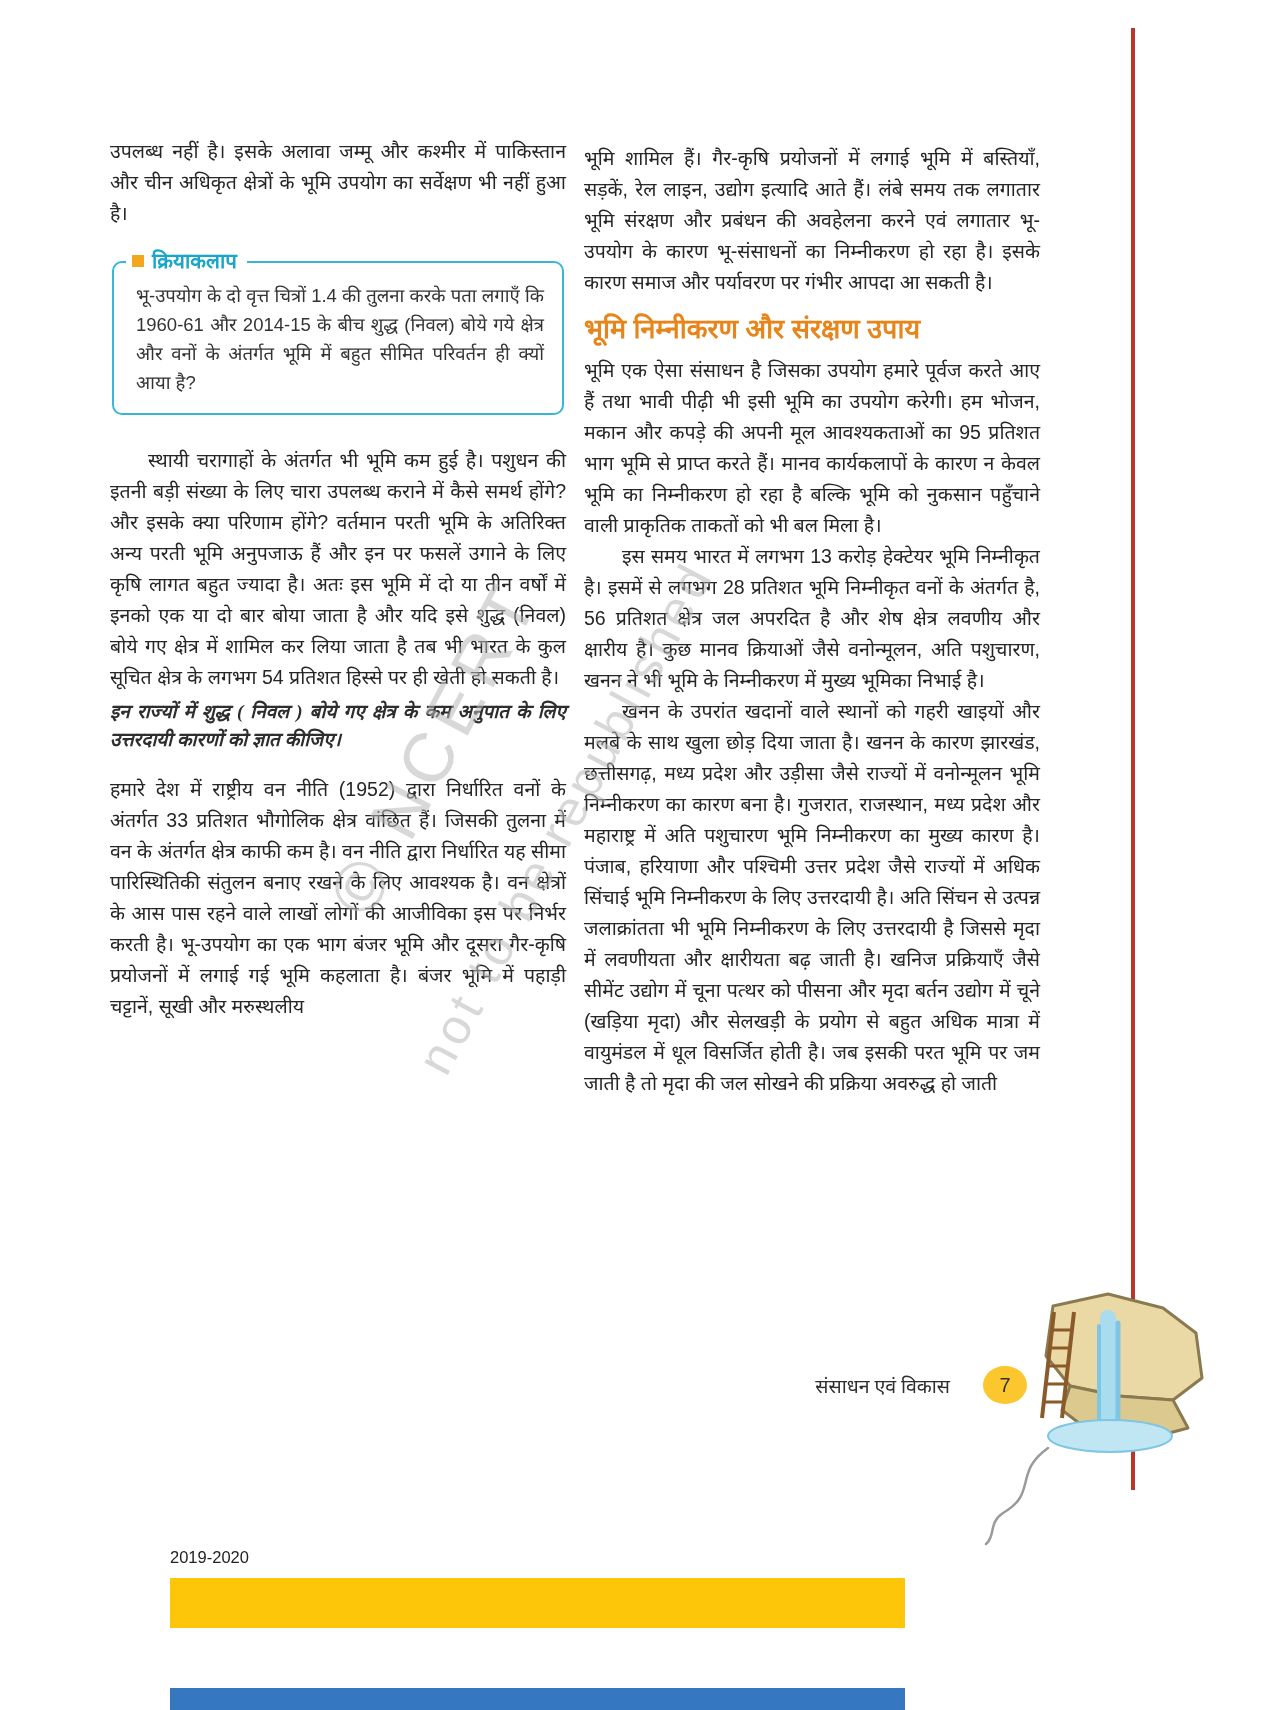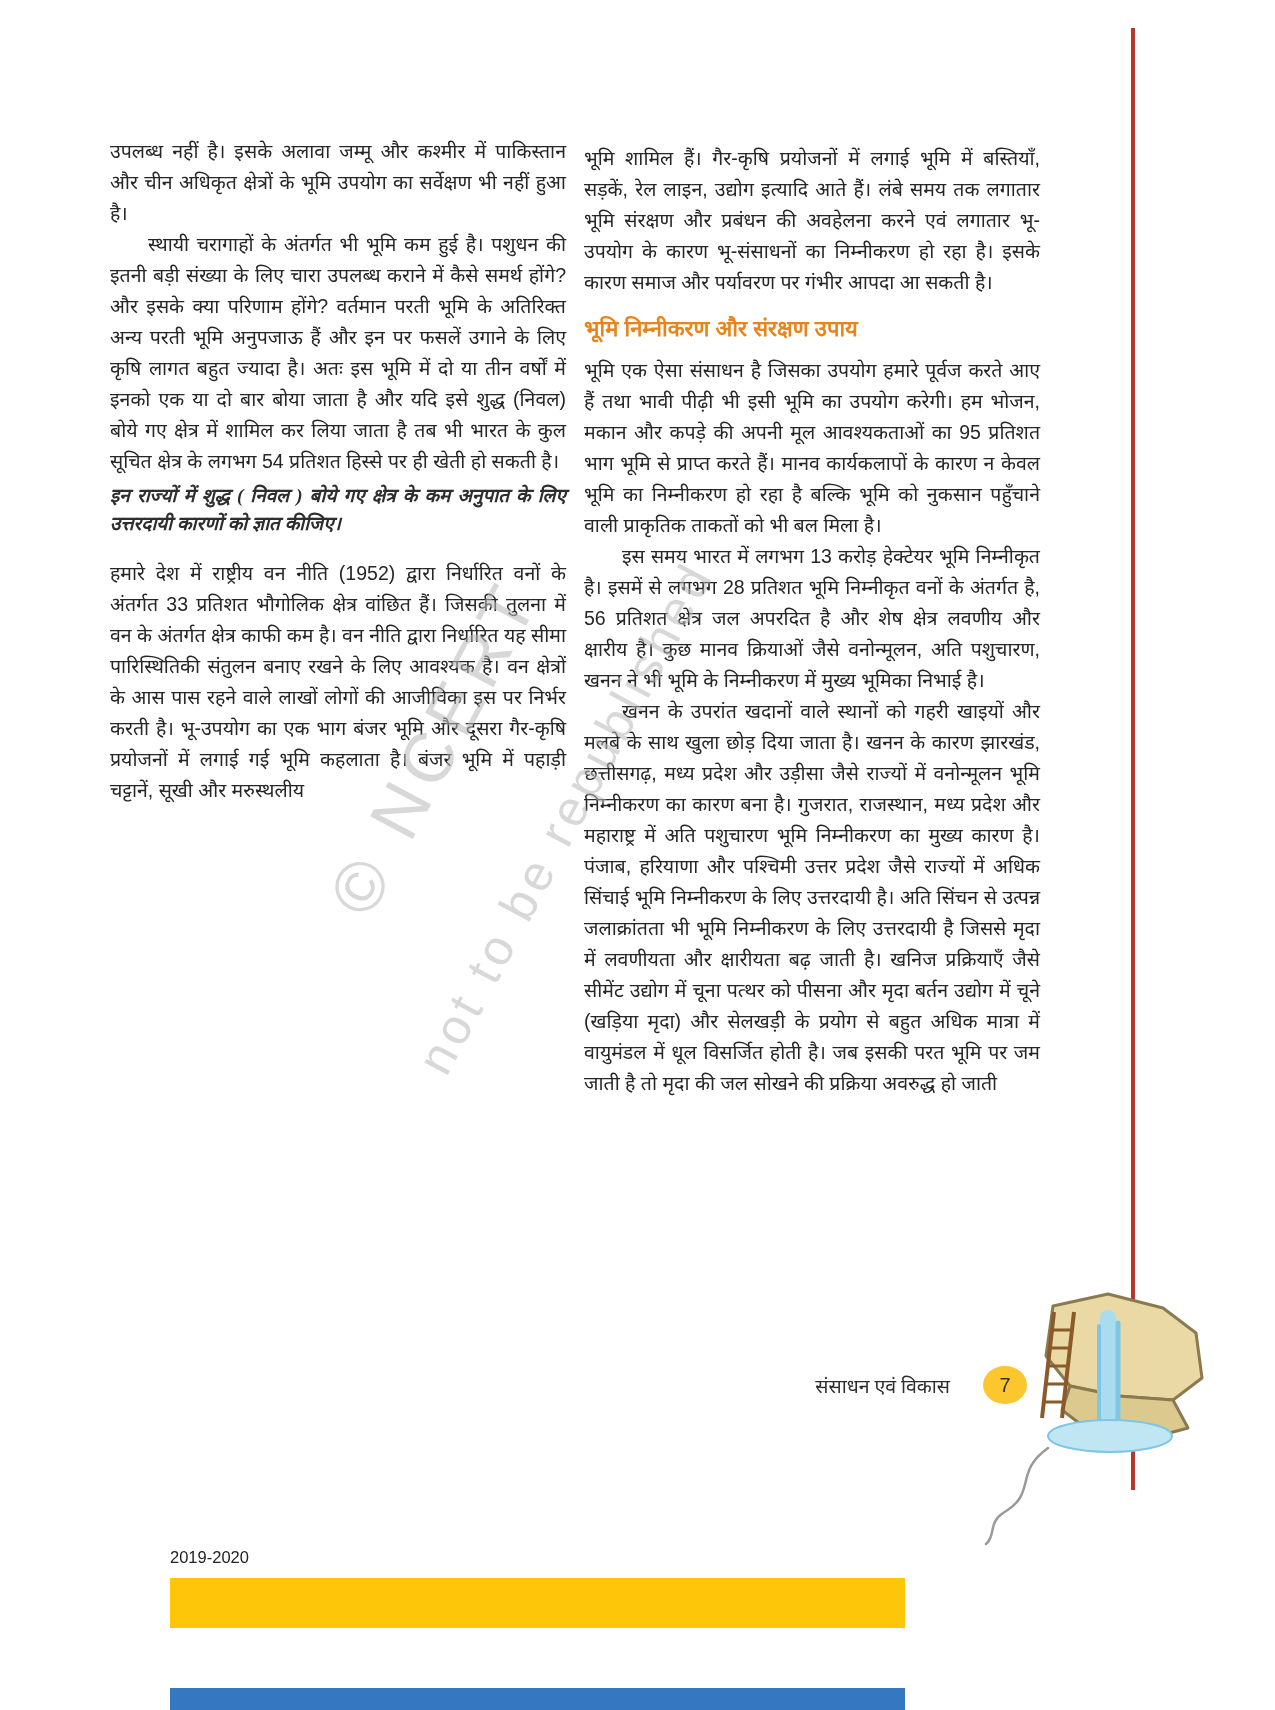"क्रियाकलाप" div.activity-box { html: none -> <div> <div> <span></span> <span>क्रियाकलाप</span> </div> <div>भू-उपयोग के दो वृत्त चित्रों 1.4 की तुलना करके पता लगाएँ कि 1960-61 और 2014-15 के बीच शुद्ध (निवल) बोये गये क्षेत्र और वनों के अंतर्गत भूमि में बहुत सीमित परिवर्तन ही क्यों आया है?</div> </div> }
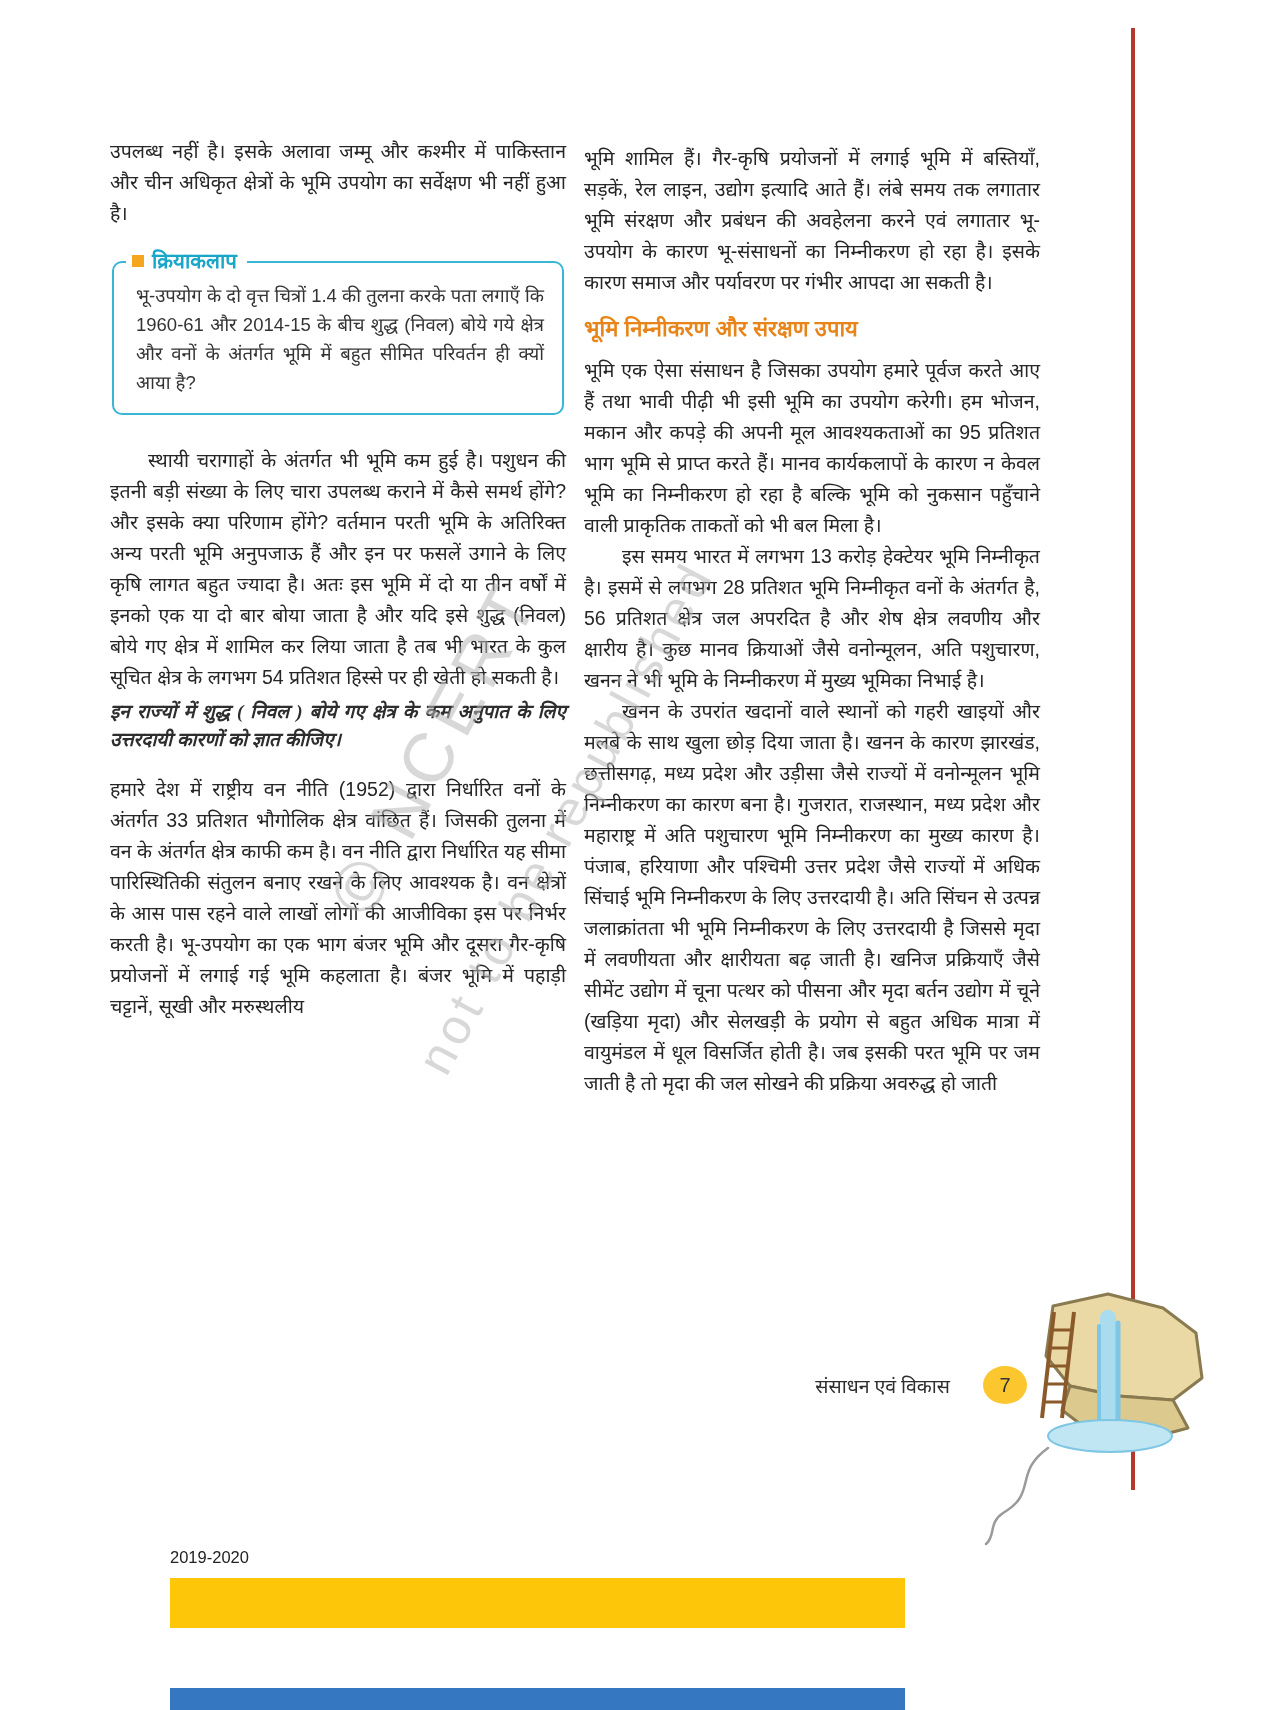"भूमि निम्नीकरण और संरक्षण उपाय" .section-heading { font-size: 22px -> 27px }
